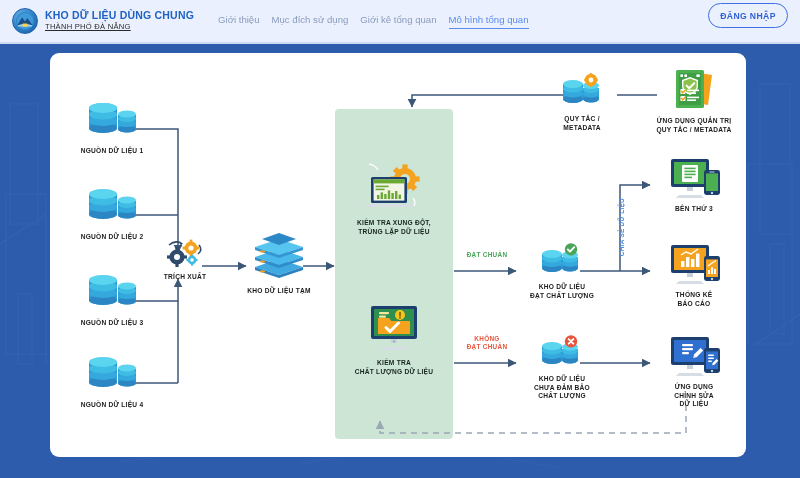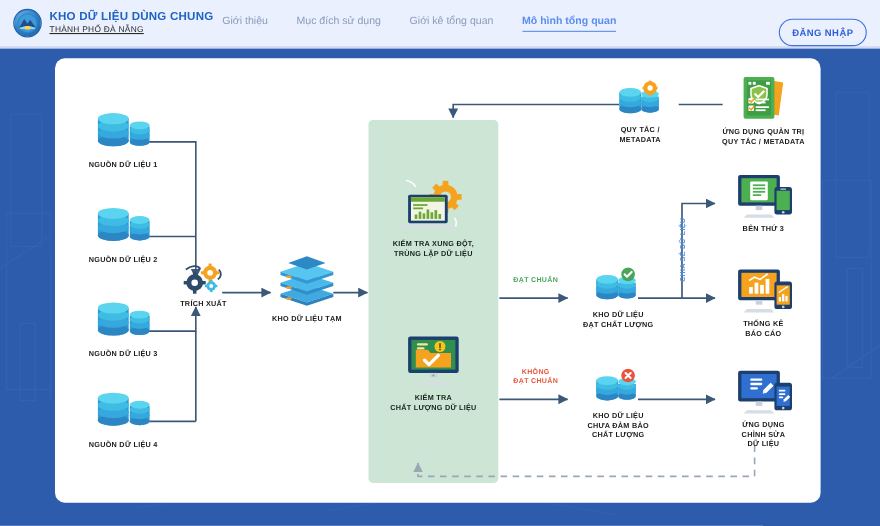"Giới thiệu" .nav { gap: 26px -> 12px; margin-left: 8px -> 24px }
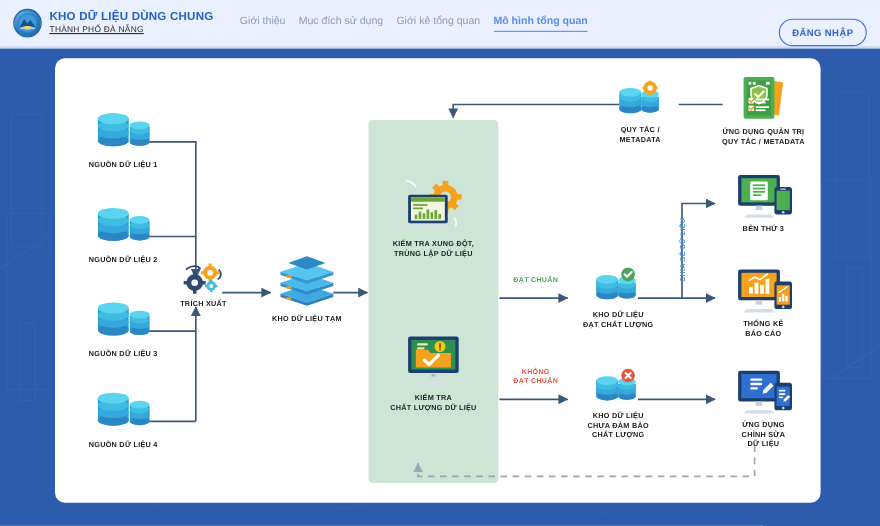"Mô hình tổng quan" .nav-item.active { font-weight: bold -> none }
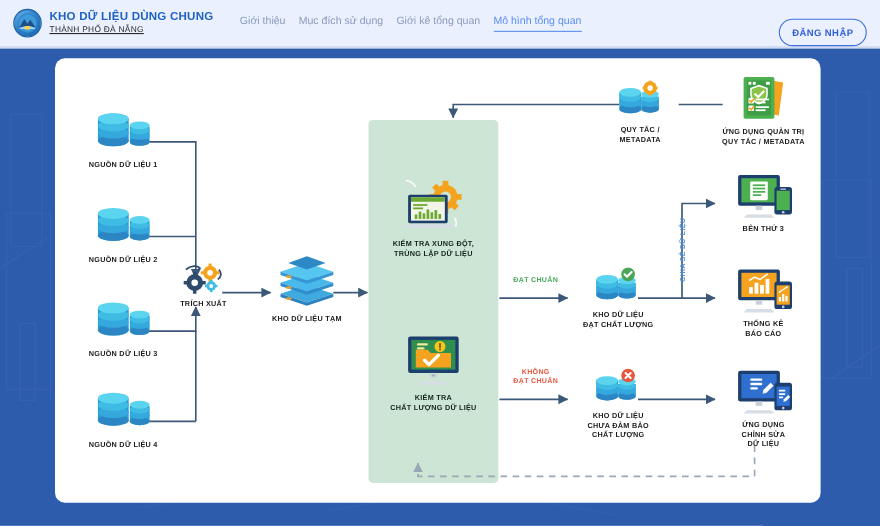"ĐĂNG NHẬP" .login-btn { top: 17px -> 3px }
